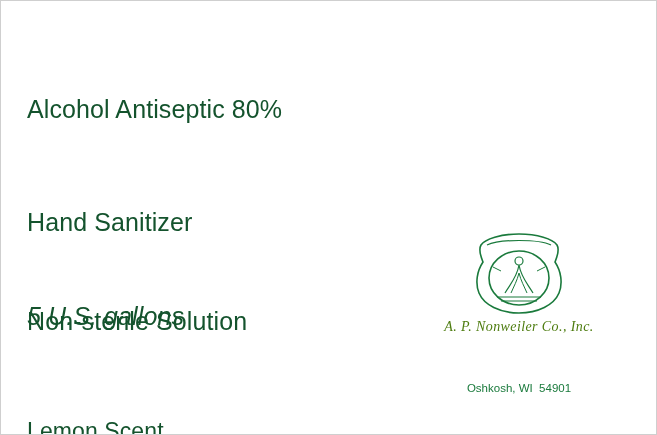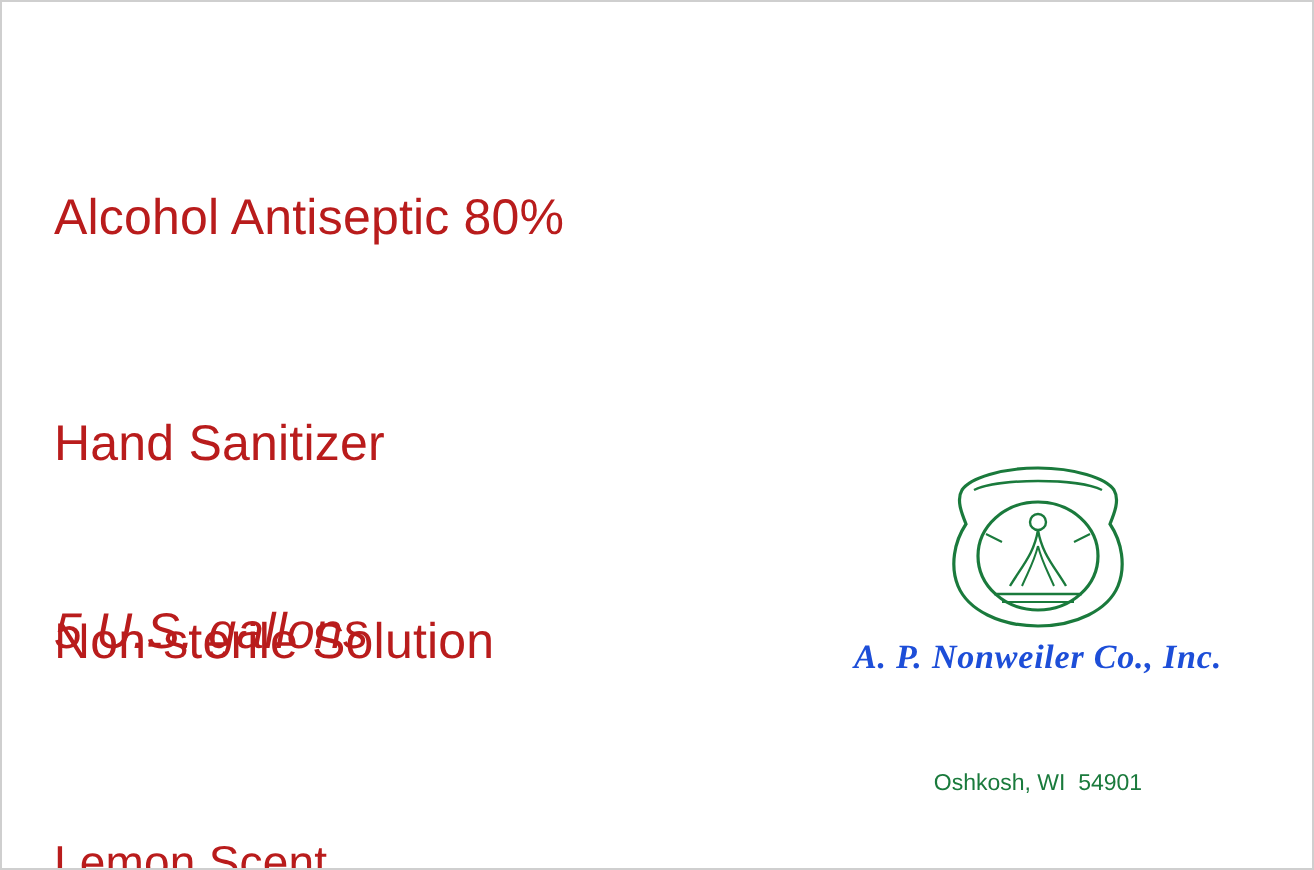"Alcohol Antiseptic 80%" .text-block { color: #b91c1c -> #14532d }
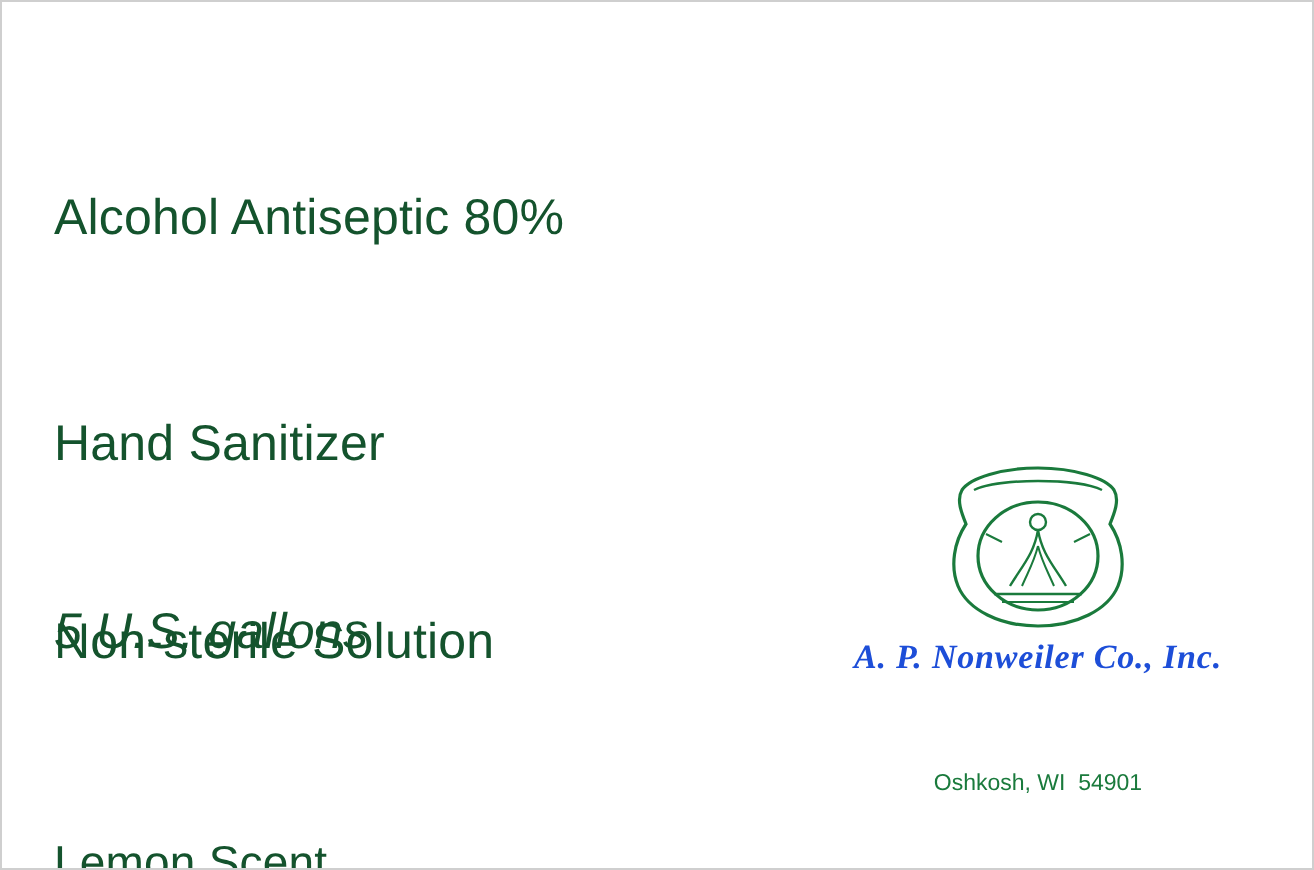"A. P. Nonweiler Co., Inc." .brand-name { color: #1d4ed8 -> #4d7c0f; font-size: 17px -> 14px; font-weight: 700 -> 400 }
